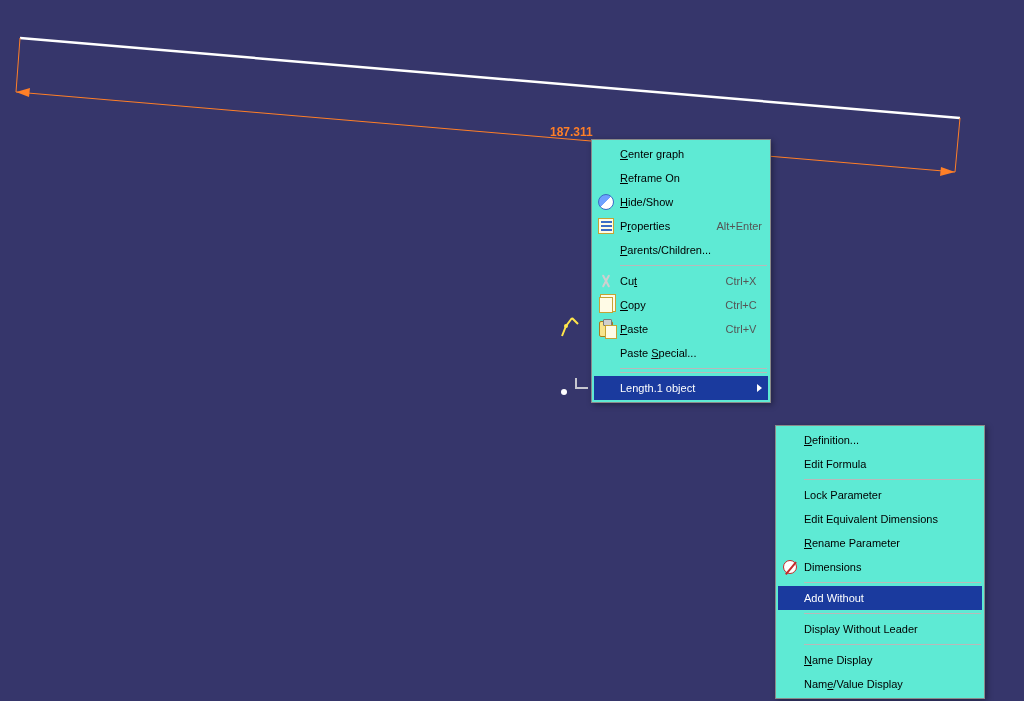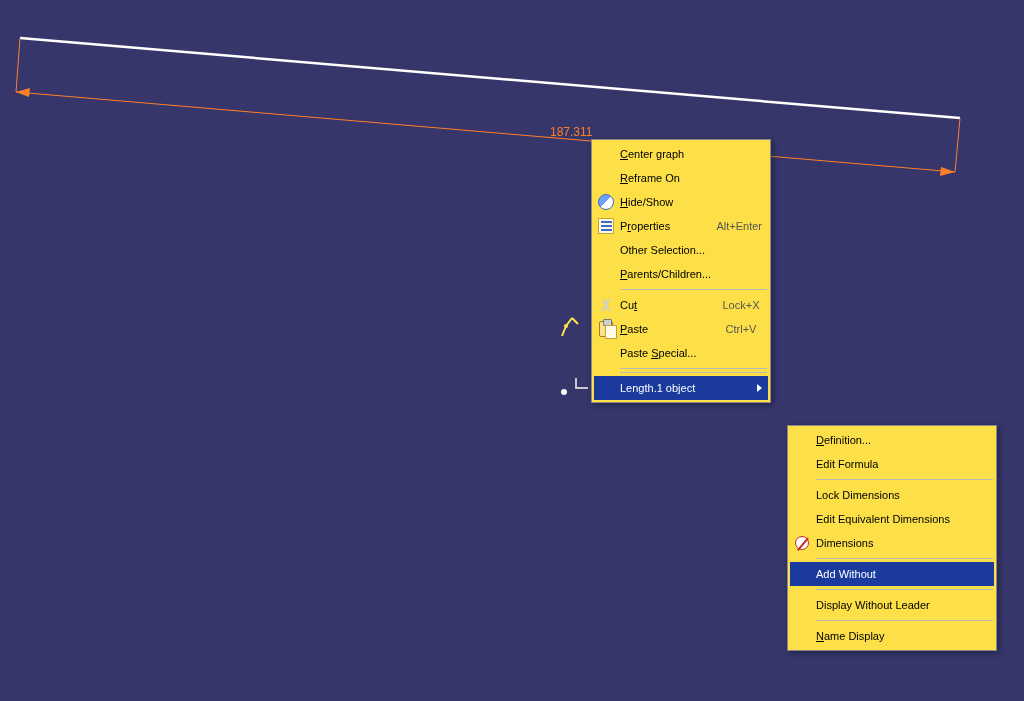"187.311" div.dim-label { font-weight: none -> bold }
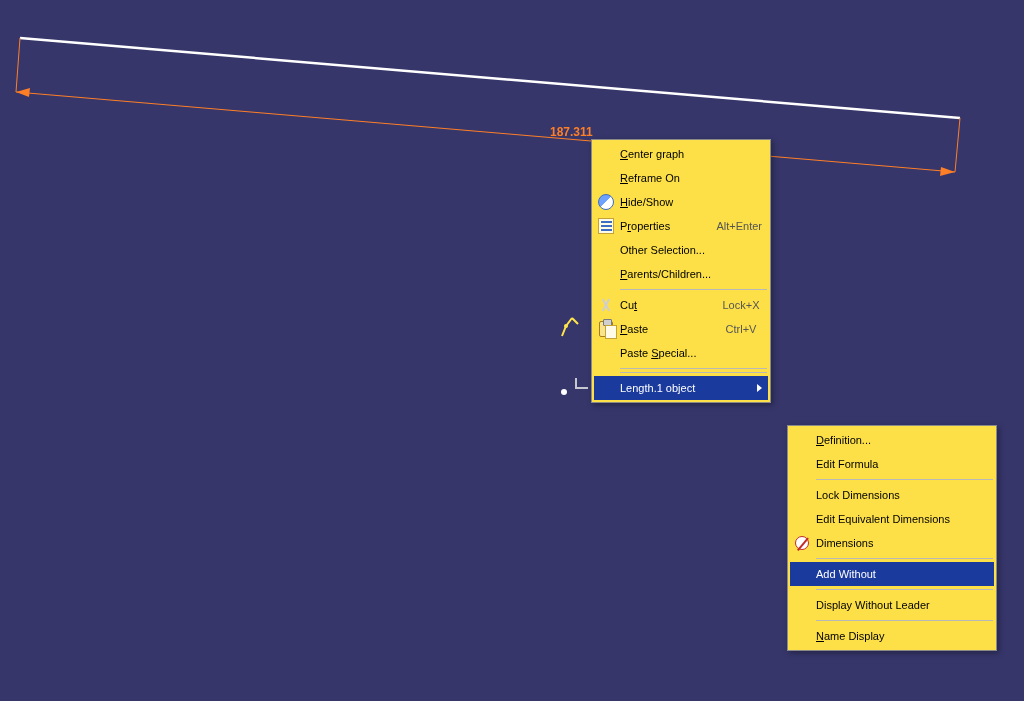"Center graph" .ctx-menu { background: #fde047 -> #5eead4 }
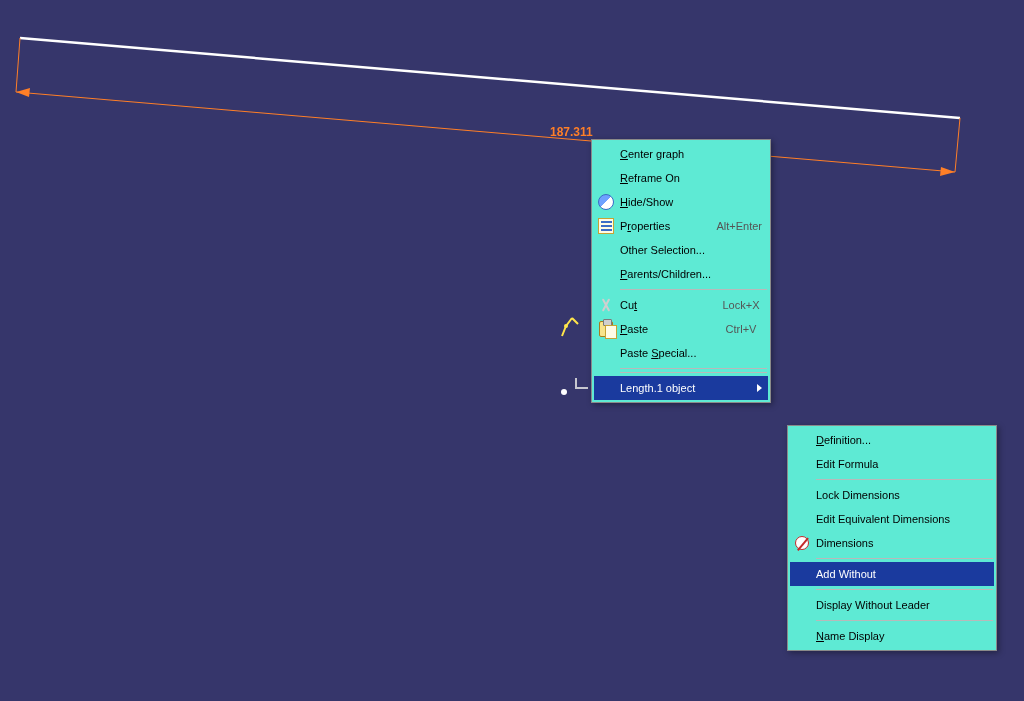"Other Selection..." div.item { html: <div> <span></span> <span>Other Selection...</span> </div> -> none }
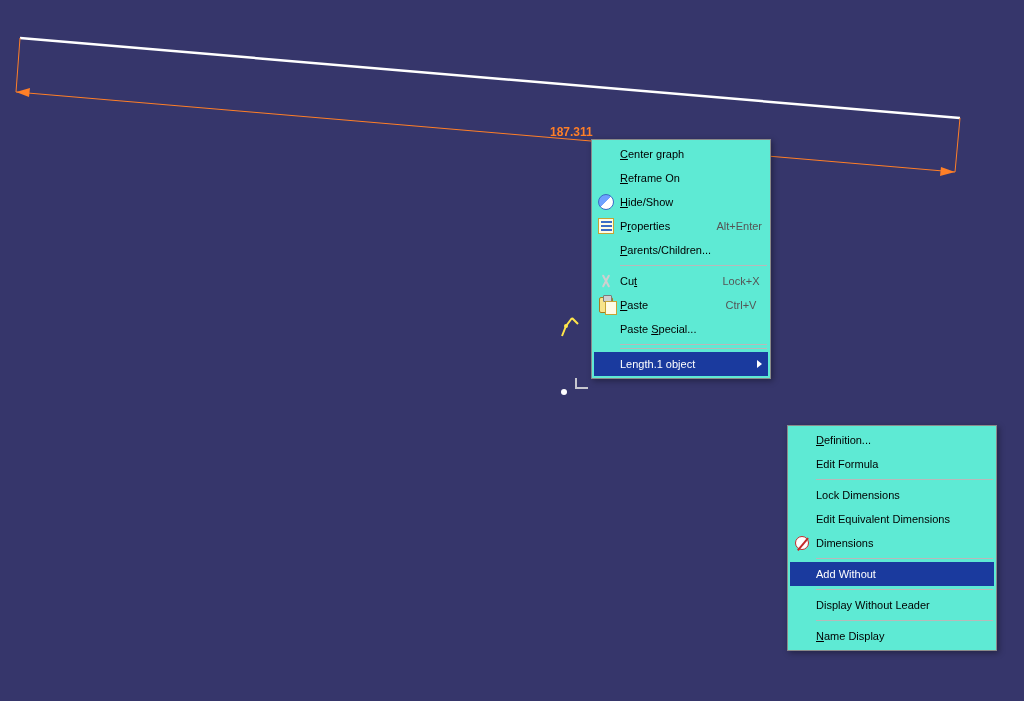"Lock+X" span.shortcut { text: Lock+X -> Ctrl+X }
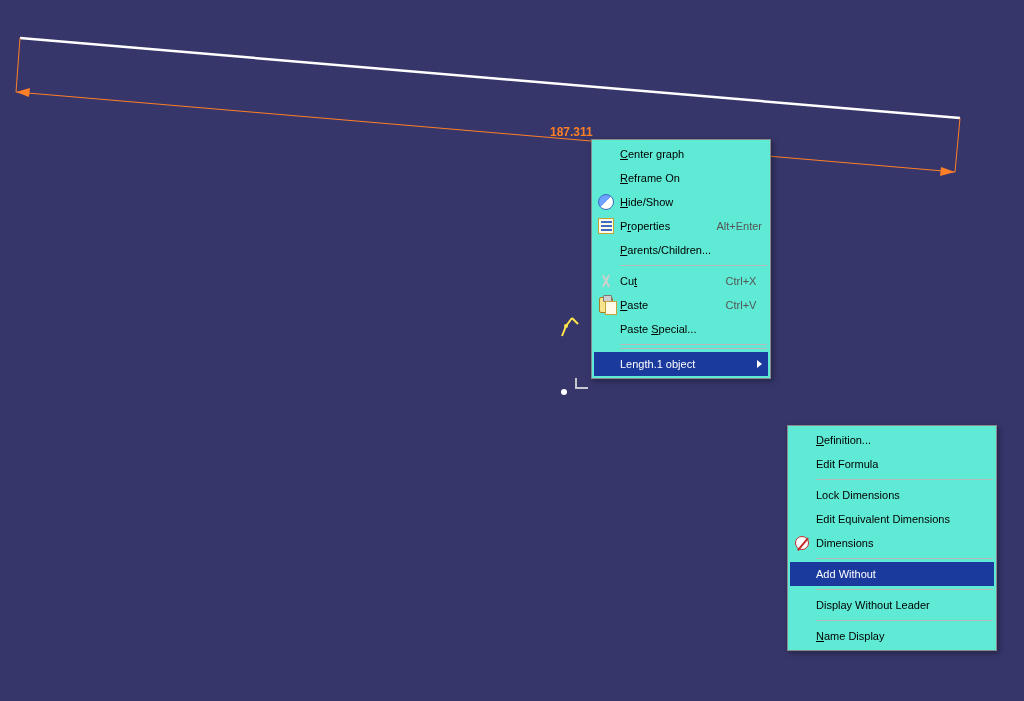"Copy" div.item { html: none -> <div> <span> <span></span> </span> <span><span>C</span>opy</span> <span>Ctrl+C</span> </div> }
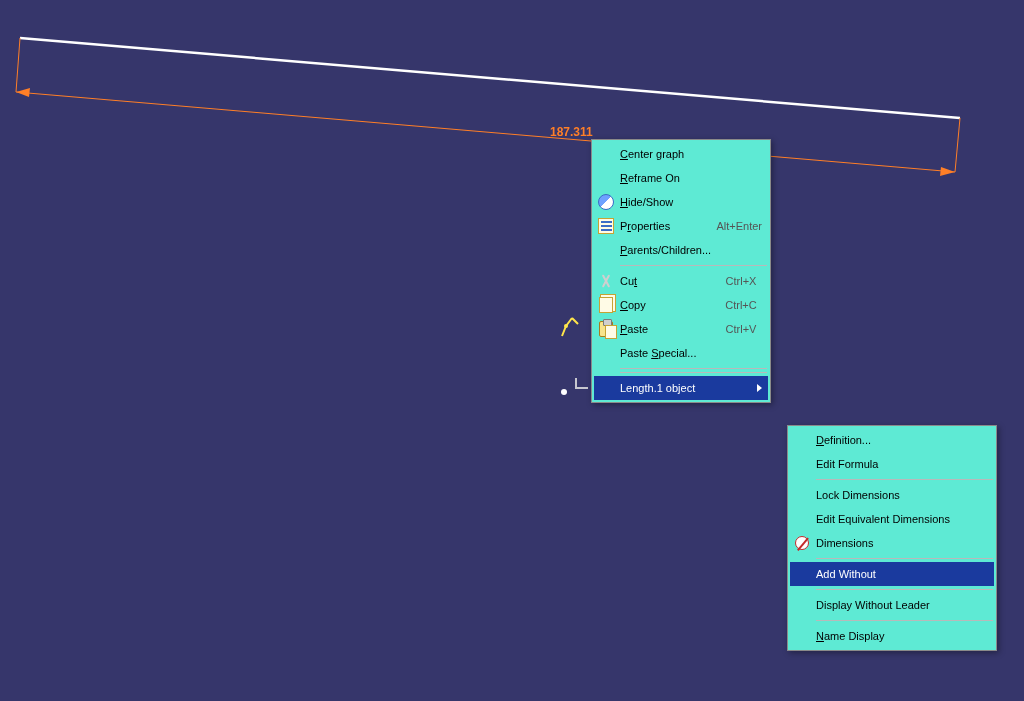"Definition..." .menu-sub { margin-left: 12px -> none }
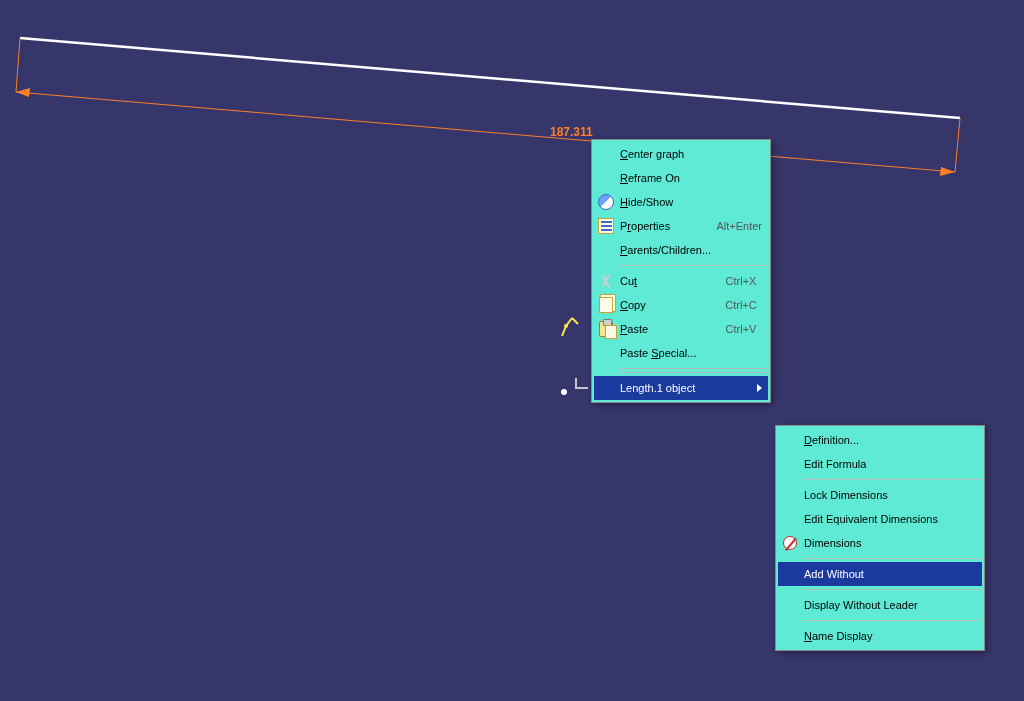"Lock Dimensions" span.label { text: Dimensions -> Parameter }
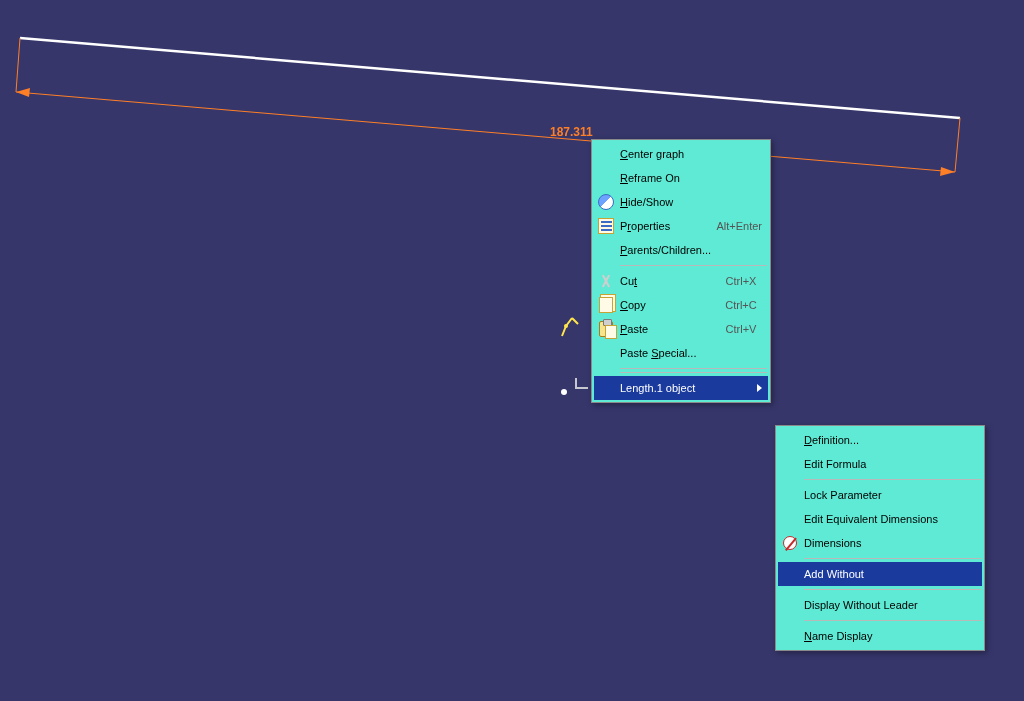"Rename Parameter" div.item { html: none -> <div> <span></span> <span><span>R</span>ename Parameter</span> </div> }
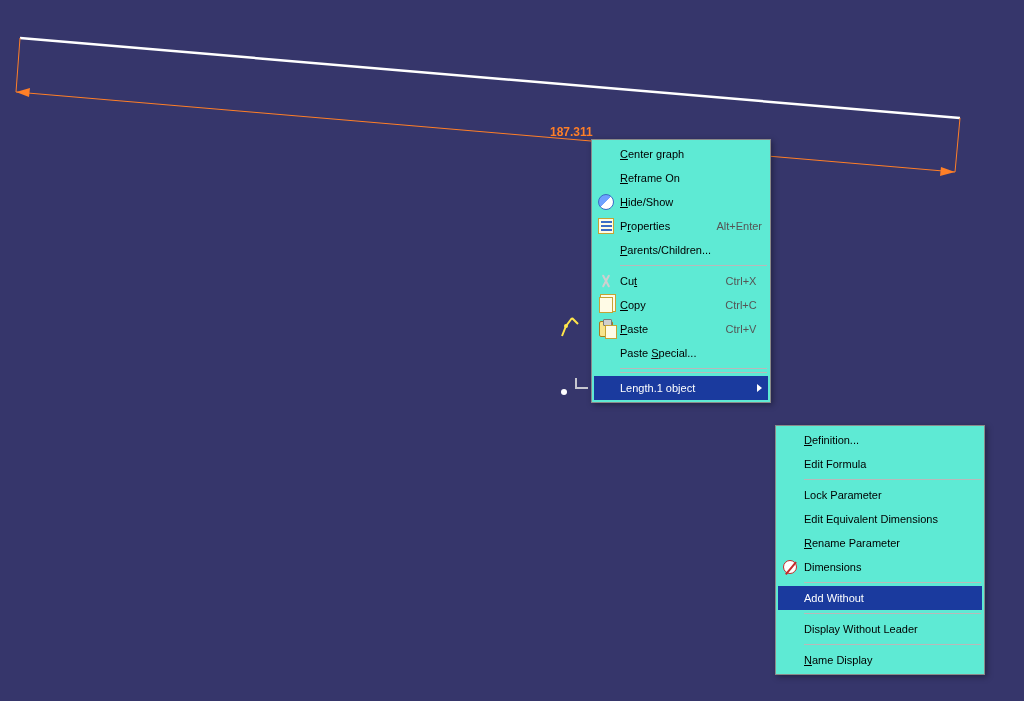"Name/Value Display" div.item { html: none -> <div> <span></span> <span>Nam<span>e</span>/Value Display</span> </div> }
